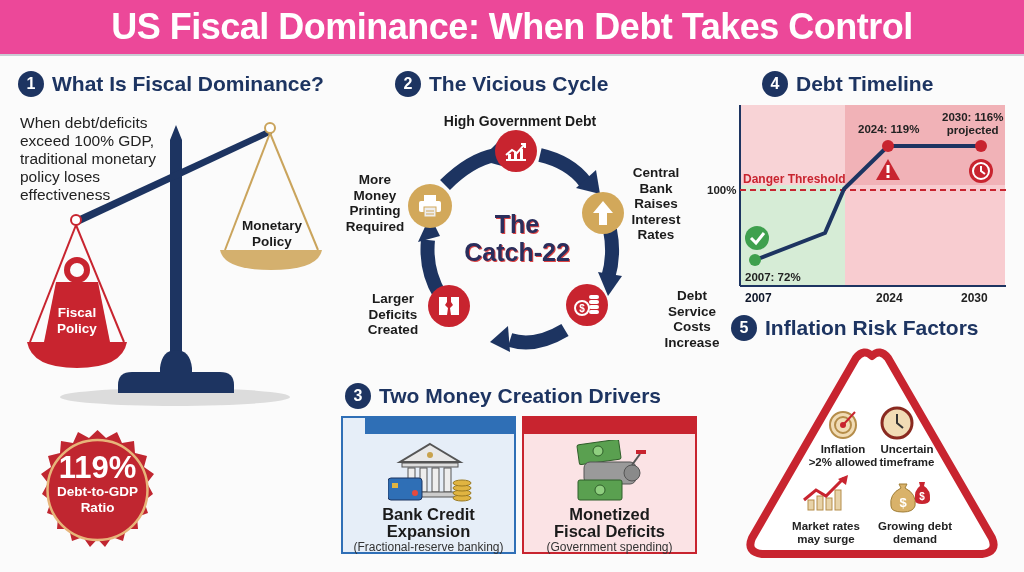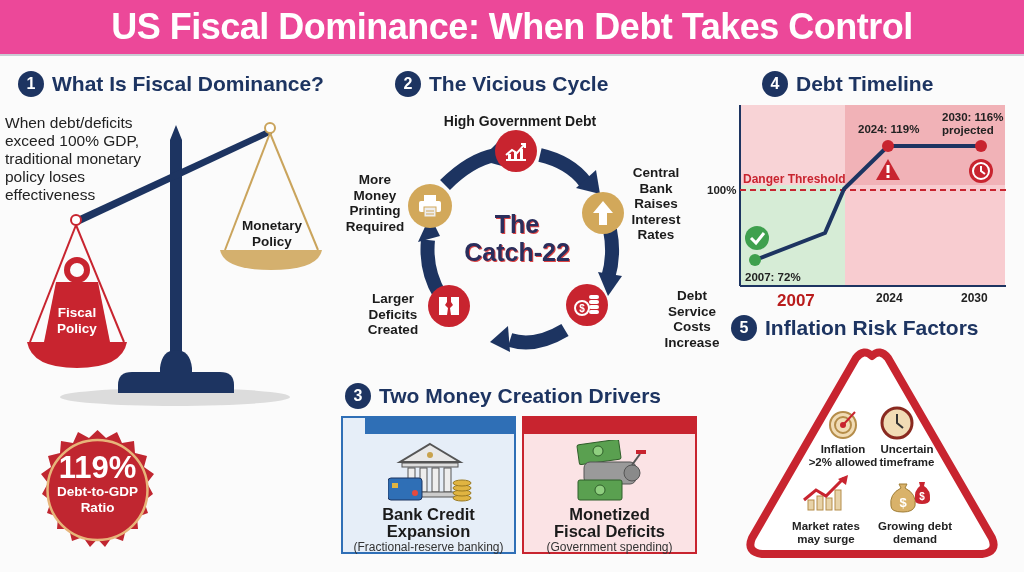"When debt/deficits" div.abs { left: 5px -> 20px }
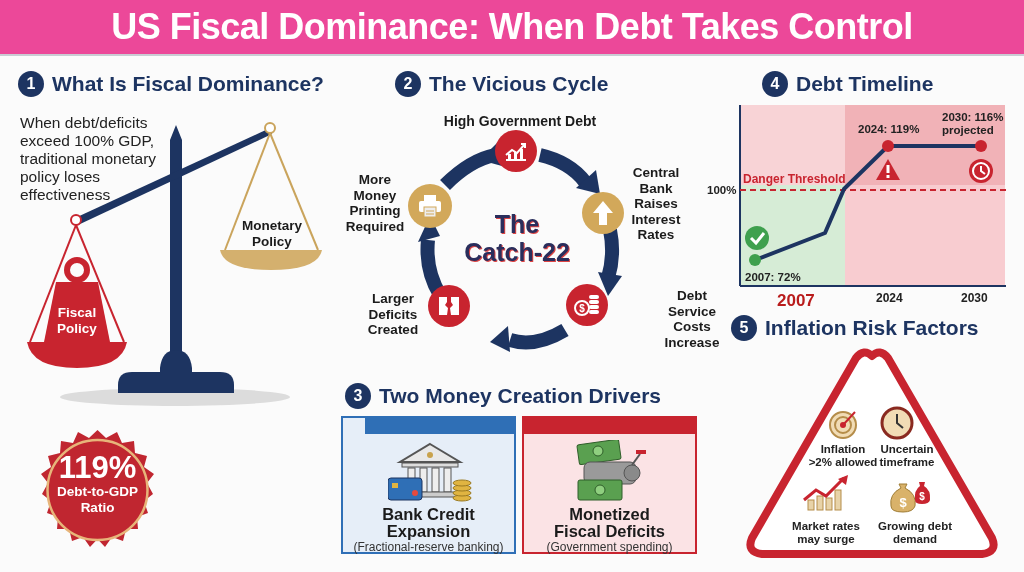"2030: 116%" div.abs { text-align: none -> center }
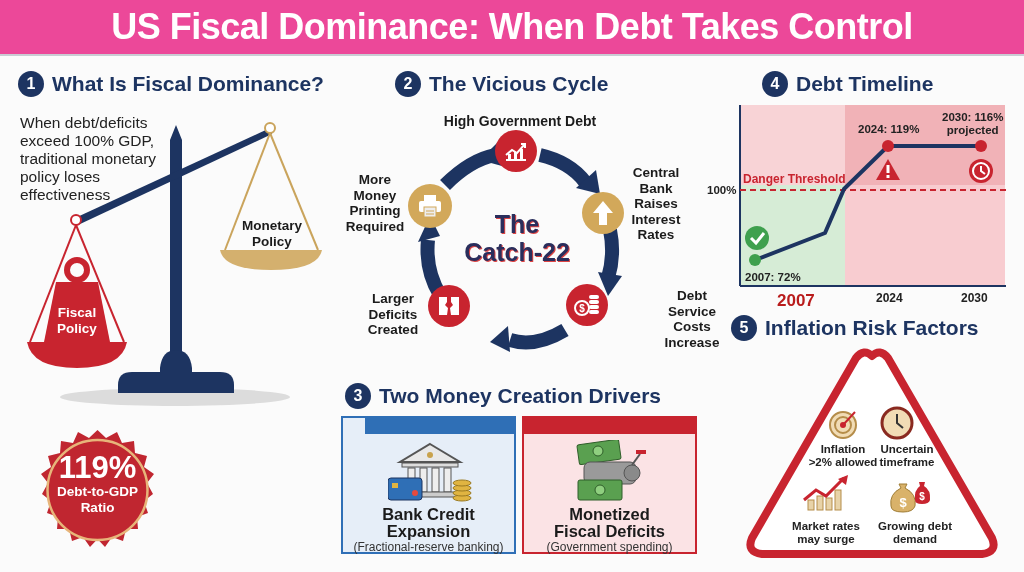"2007" div.abs { color: #b91c1c -> #0f172a; font-size: 17px -> 12px; margin-left: 32px -> none }
